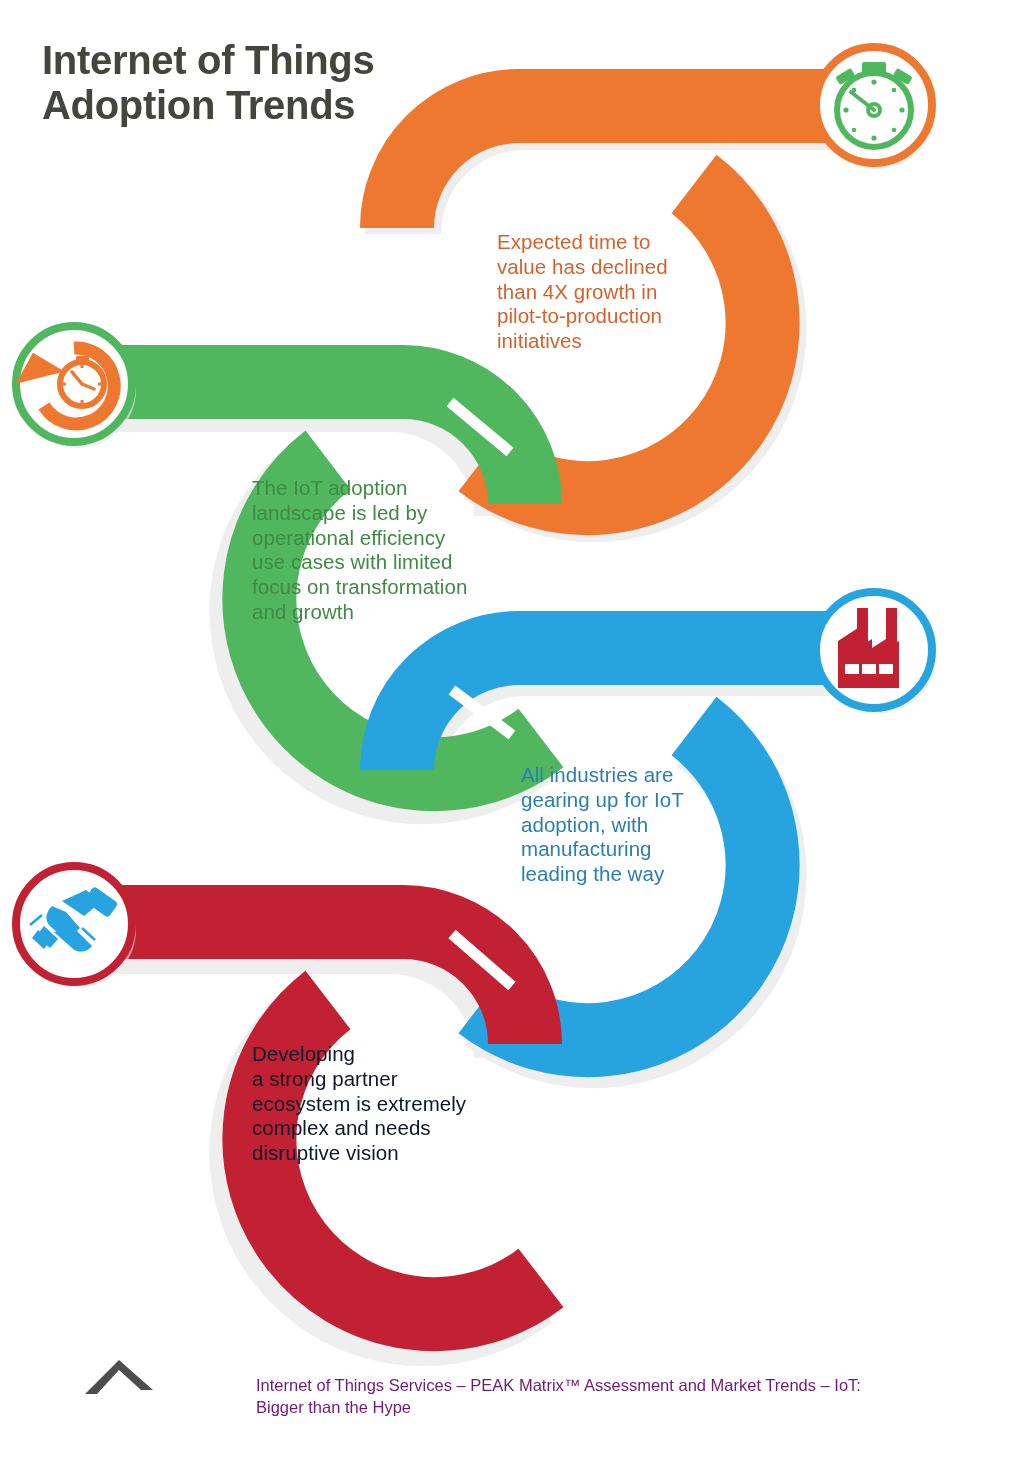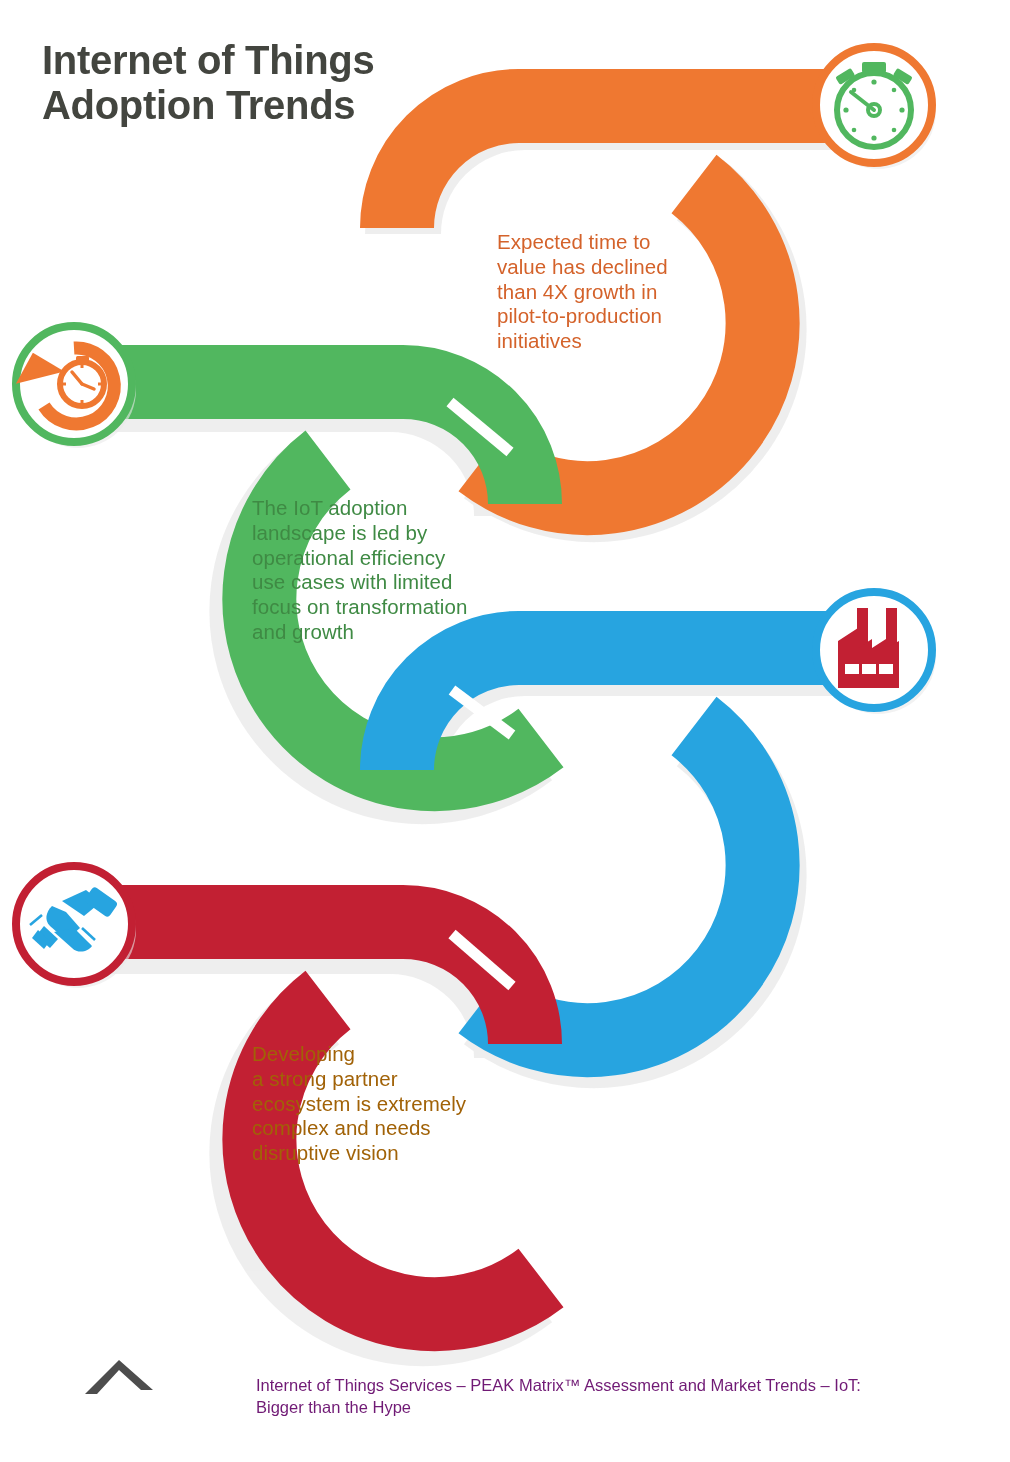"The IoT adoption" #callout-2 { top: 496px -> 476px }
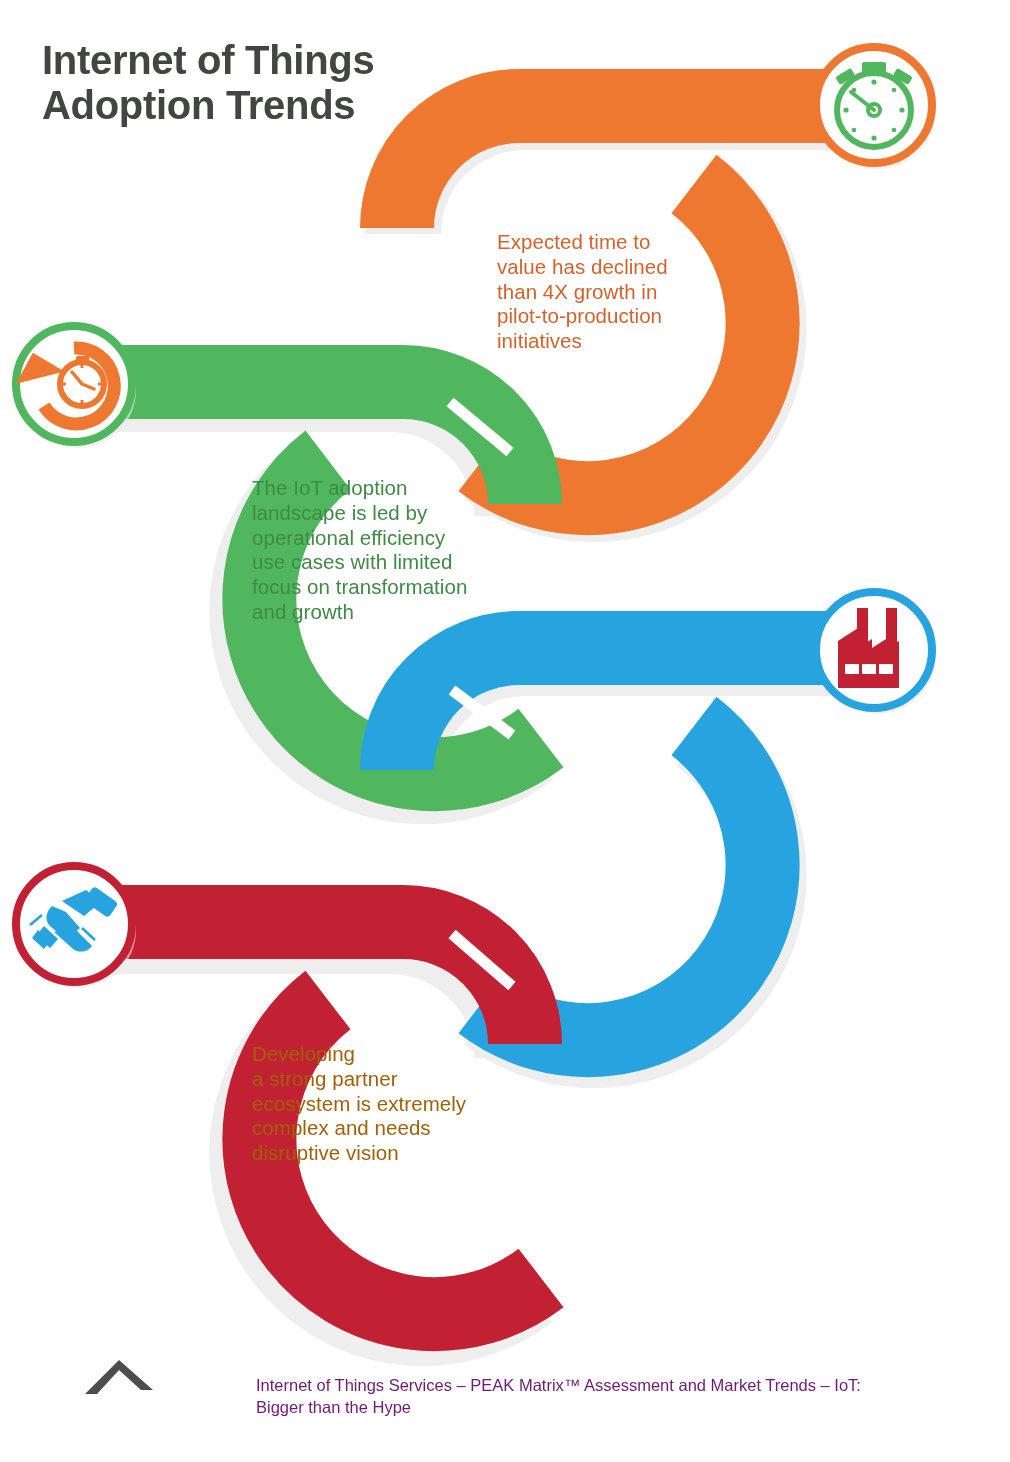"All industries are" div.callout { html: none -> <div>All industries are gearing up for IoT adoption, with manufacturing leading the way</div> }
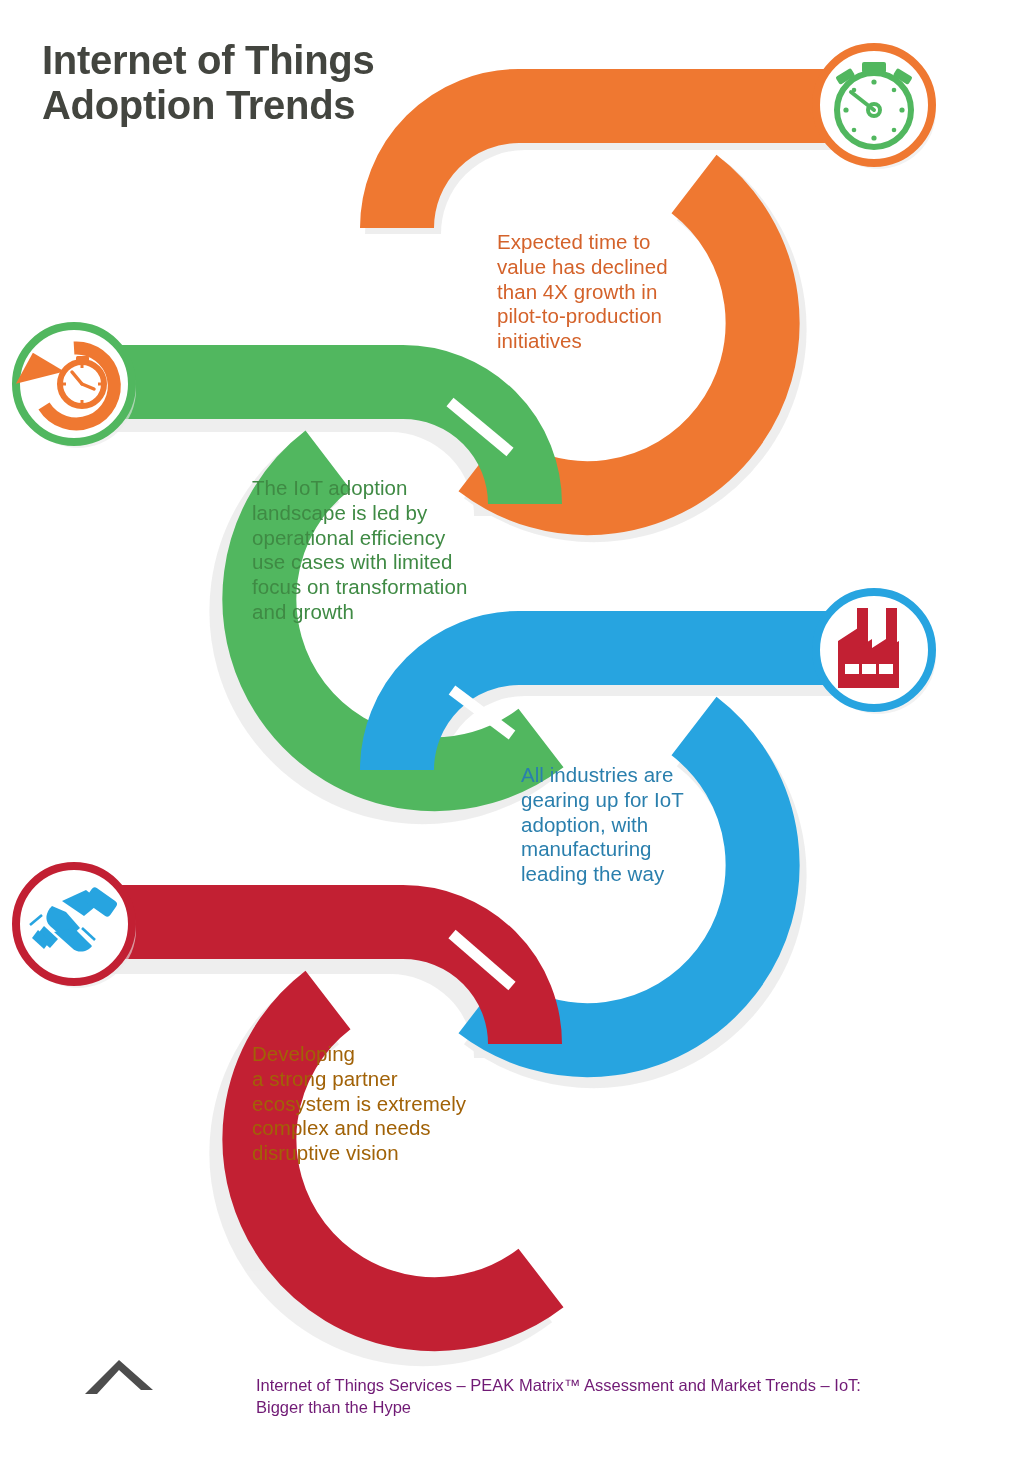"Developing" #callout-4 { color: #a16207 -> #0f172a }
